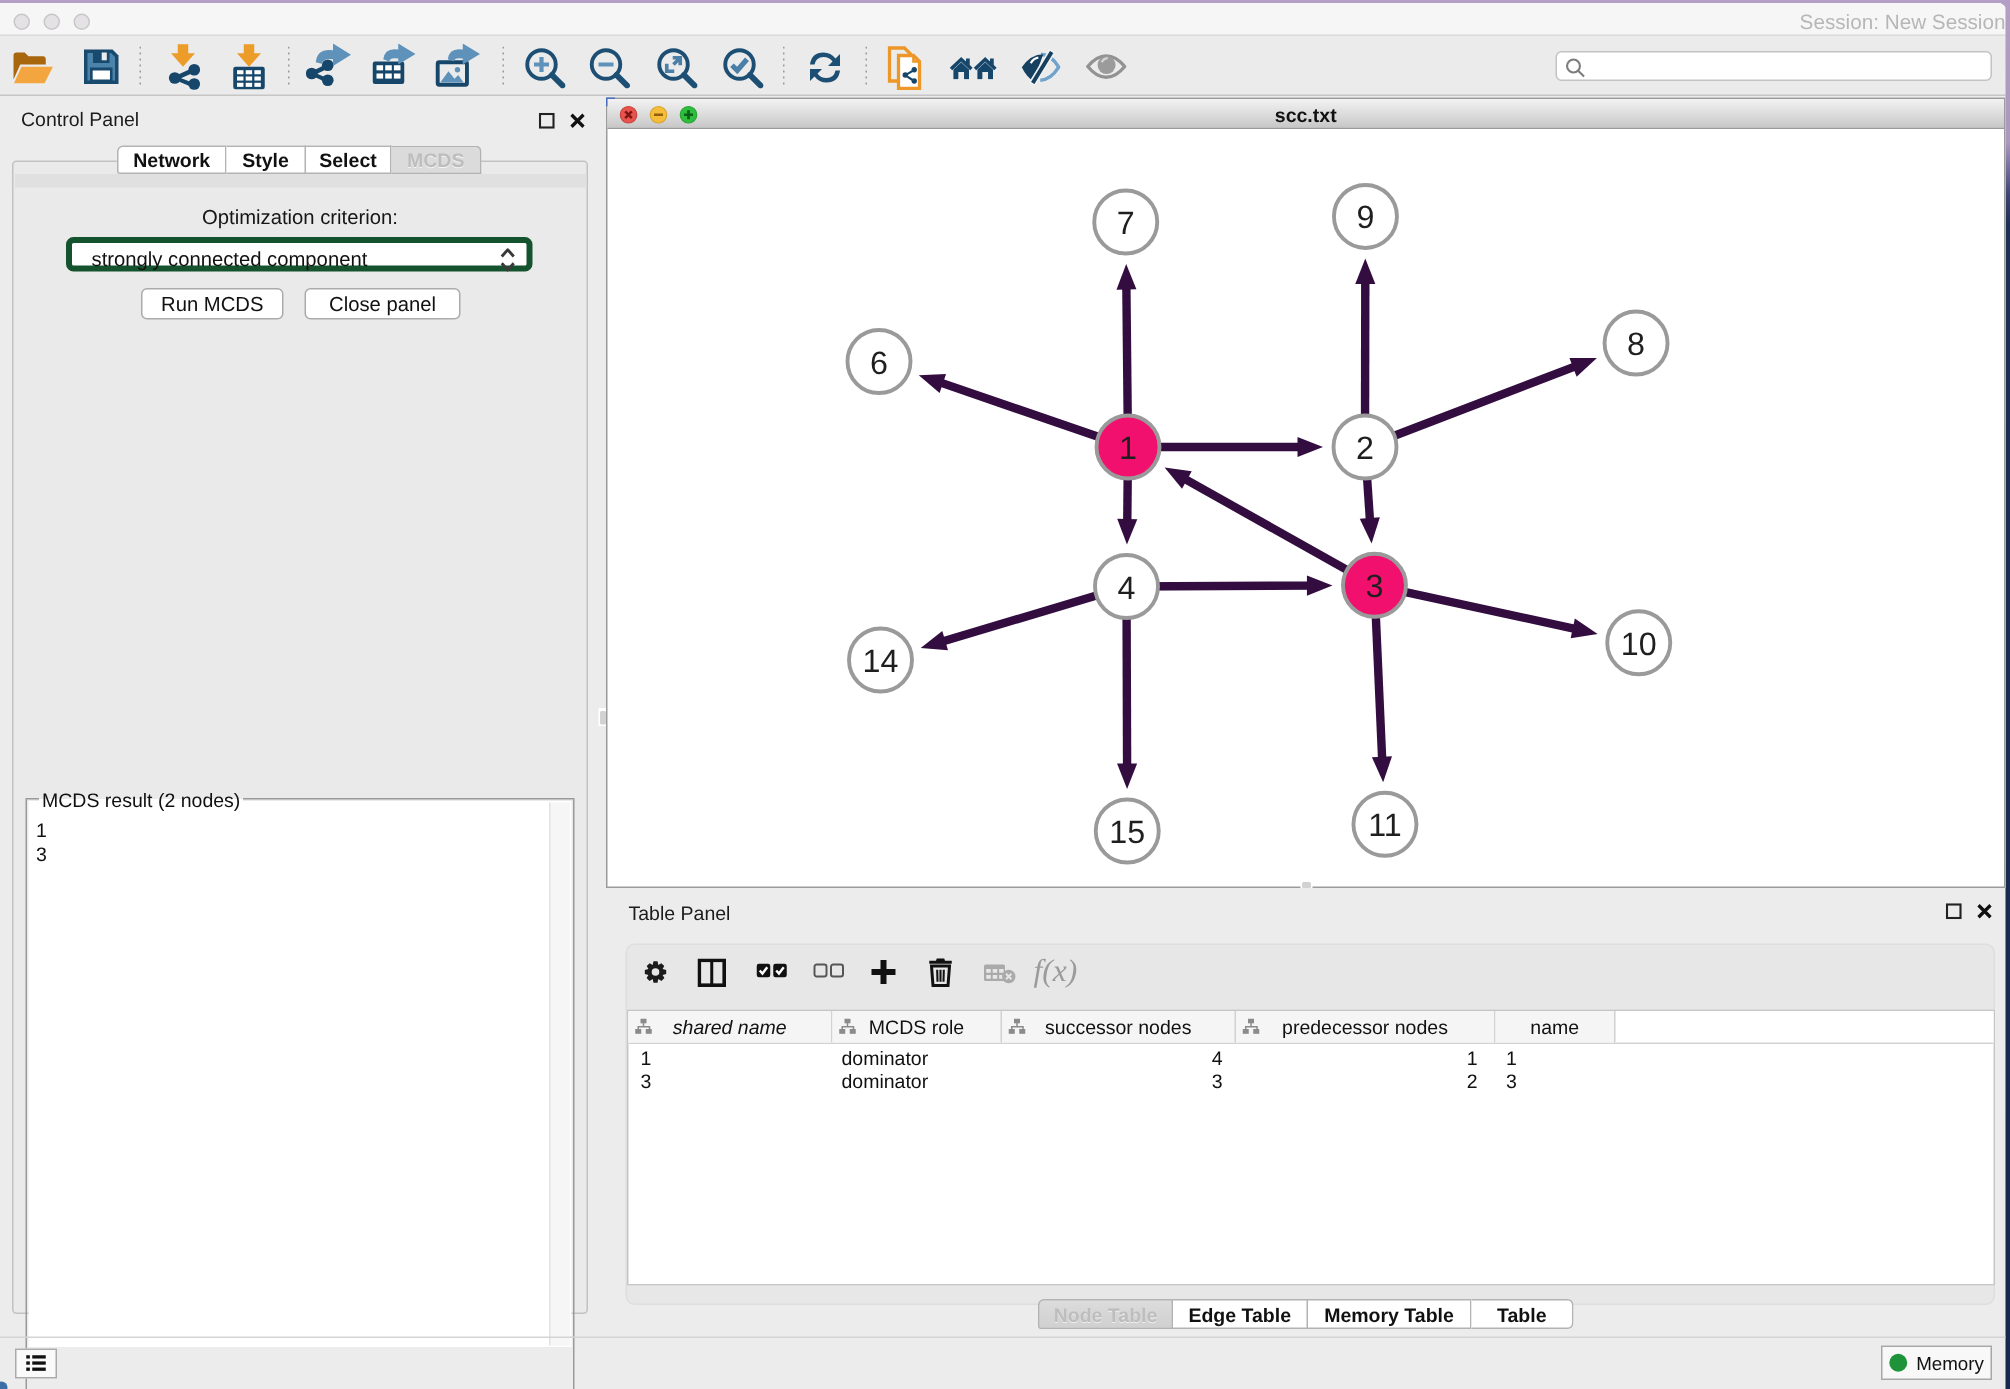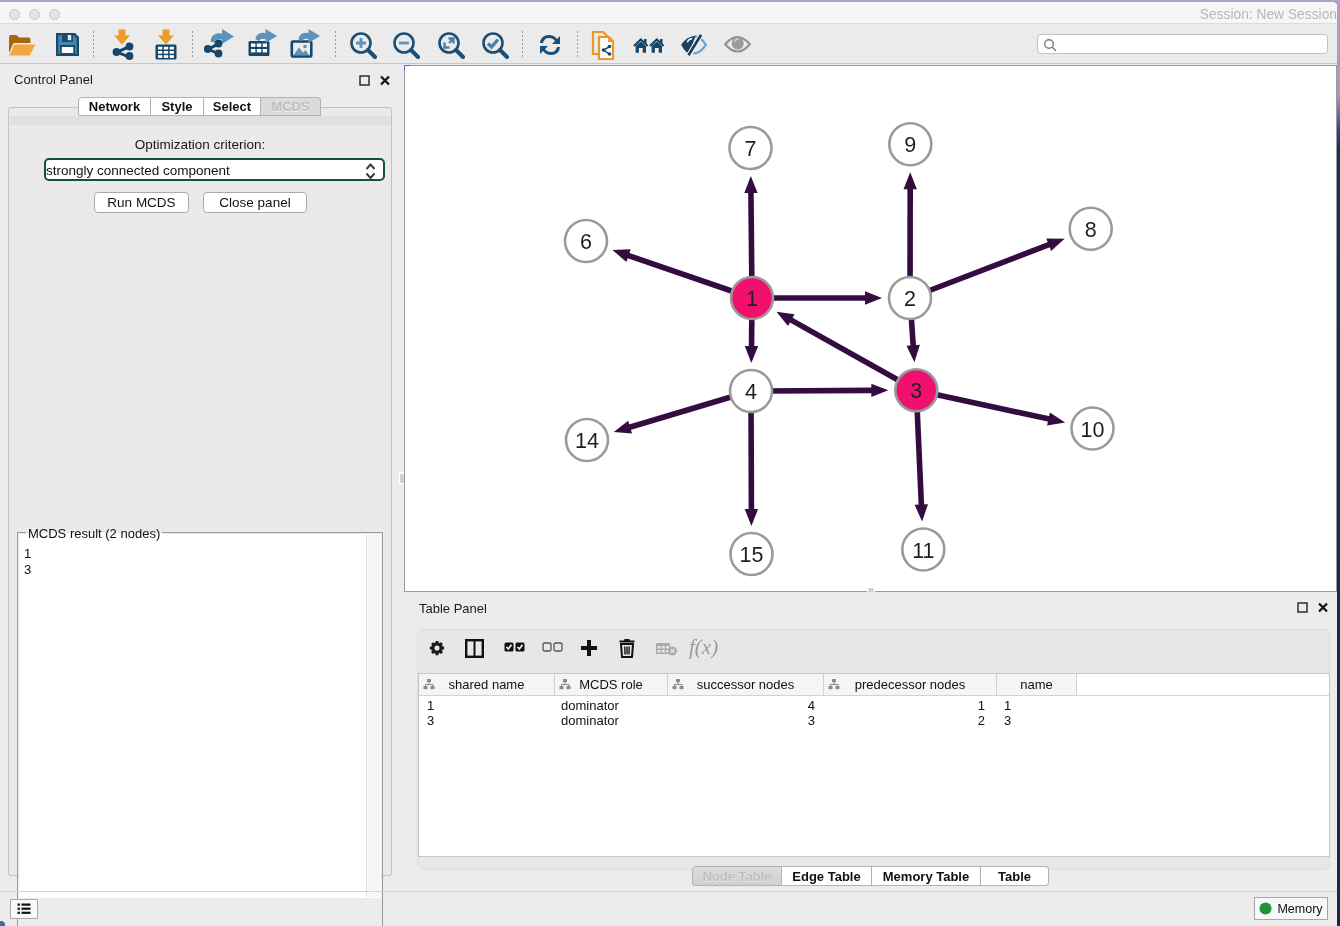"scc.txt" div { html: none -> <div> <svg> <circle></circle> <path></path> <circle></circle> <path></path> <circle></circle> <path></path> </svg> <div>scc.txt</div> </div> }
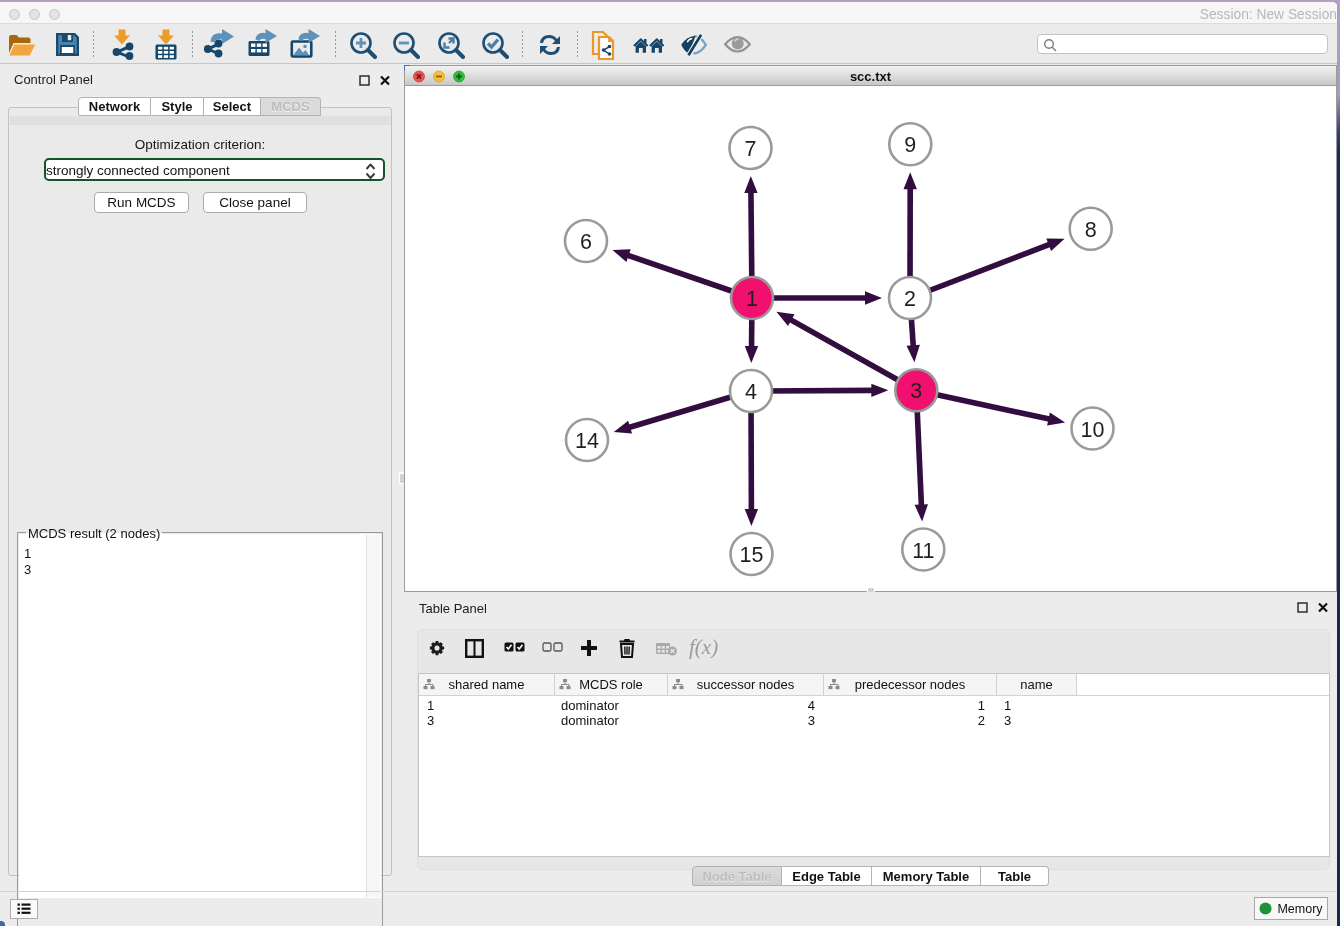"strongly connected component" #optSelect { border: 2px solid #14532d -> 4px solid #14532d; padding-left: none -> 13px; width: 341px -> 311px }
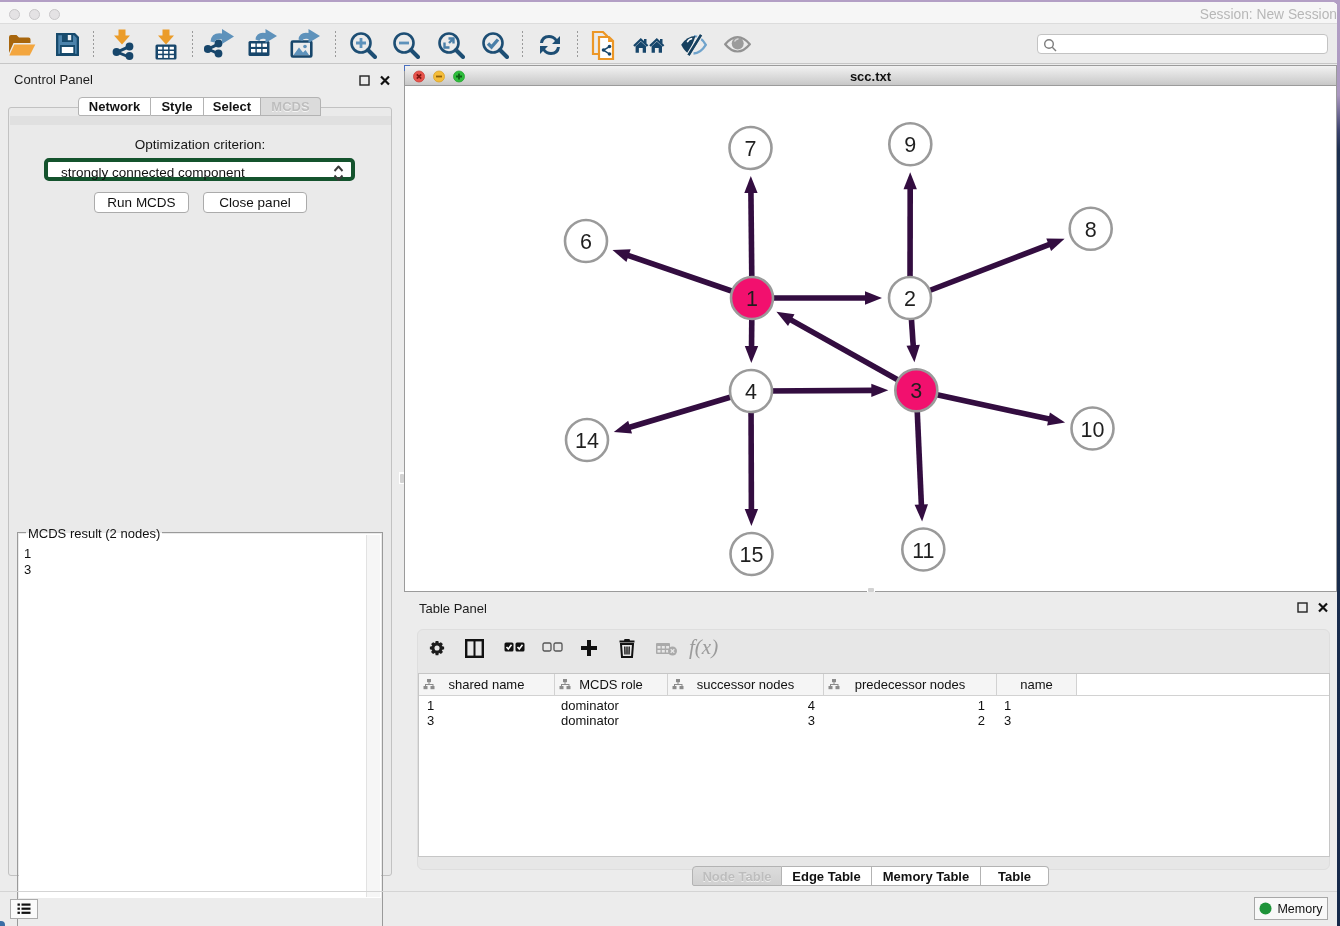"shared name" div.hc { font-style: none -> italic }
